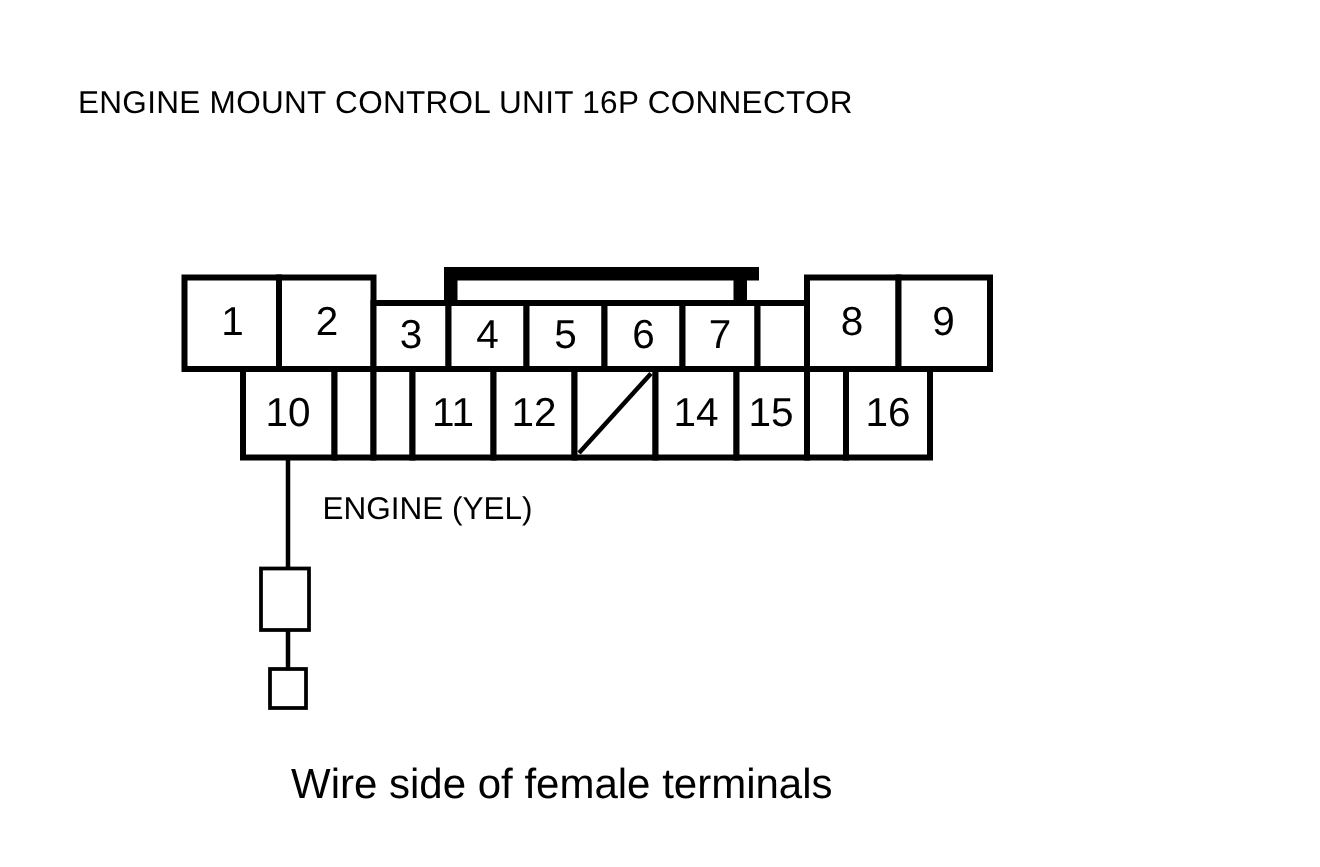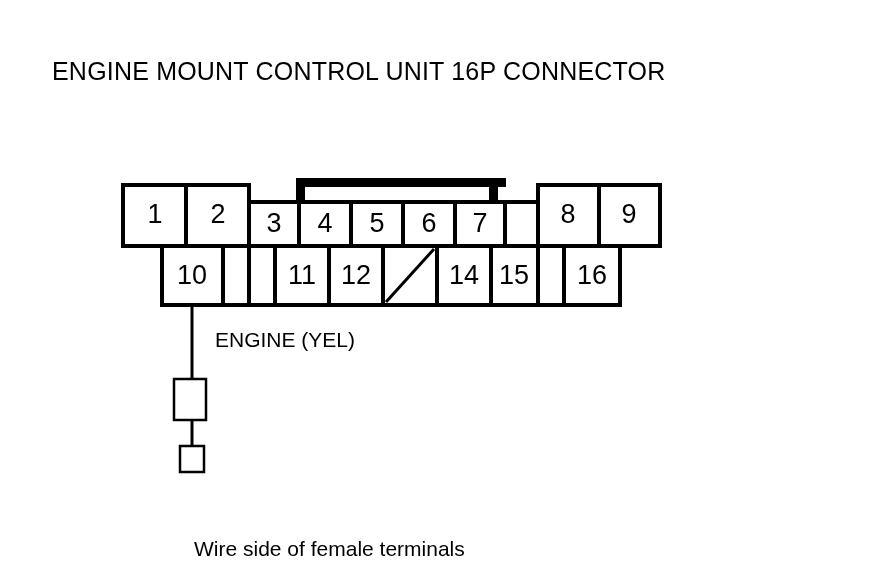"ENGINE MOUNT CONTROL UNIT 16P" .title-text { font-size: 25px -> 21px }
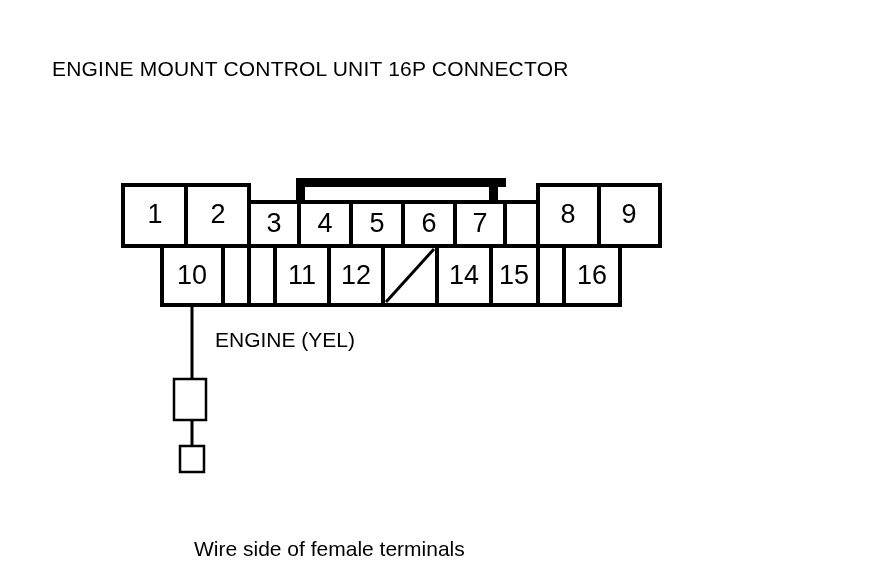"Wire side of female terminals" .caption-text { font-size: 21px -> 28px; top: 537px -> 507px }
